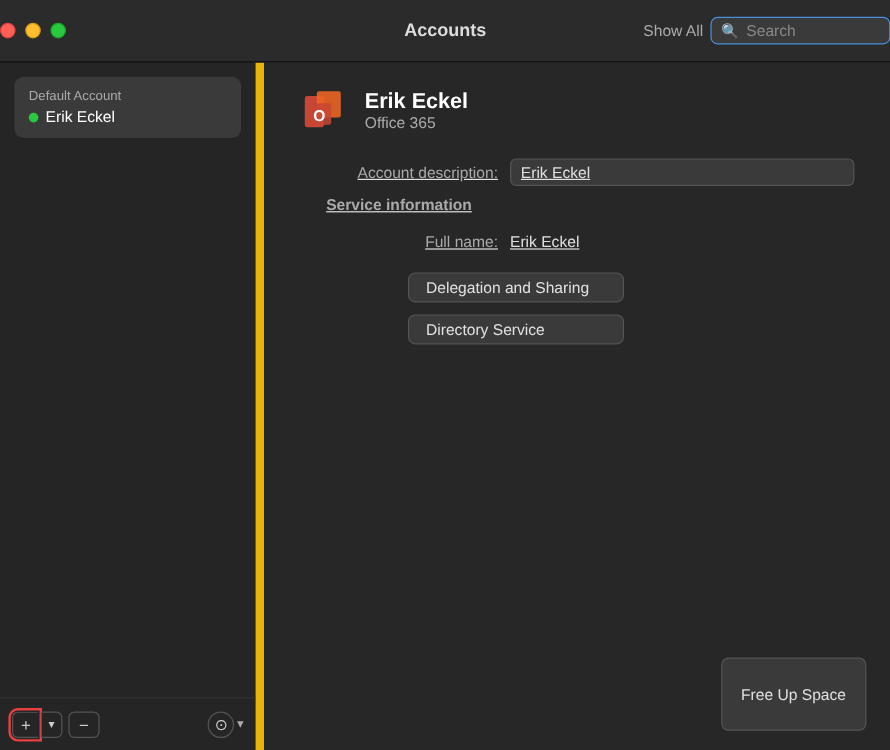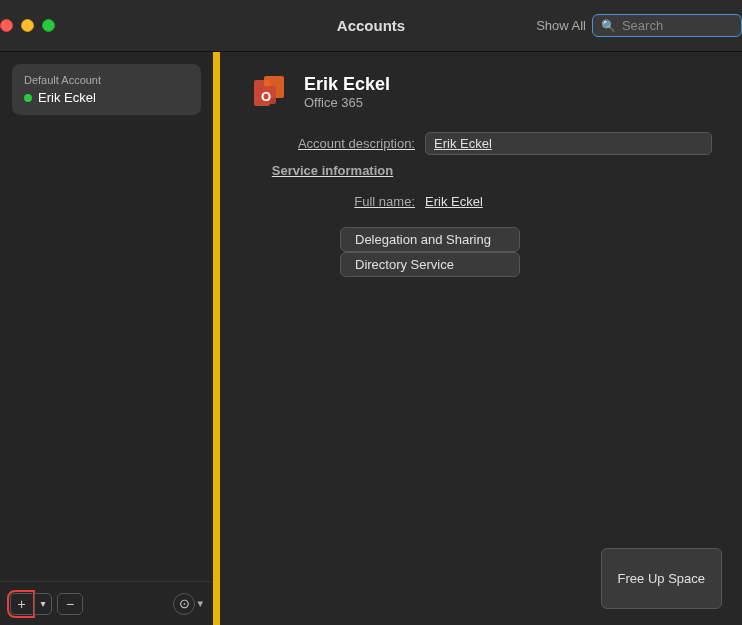"Delegation and Sharing" .action-buttons { gap: none -> 10px }
